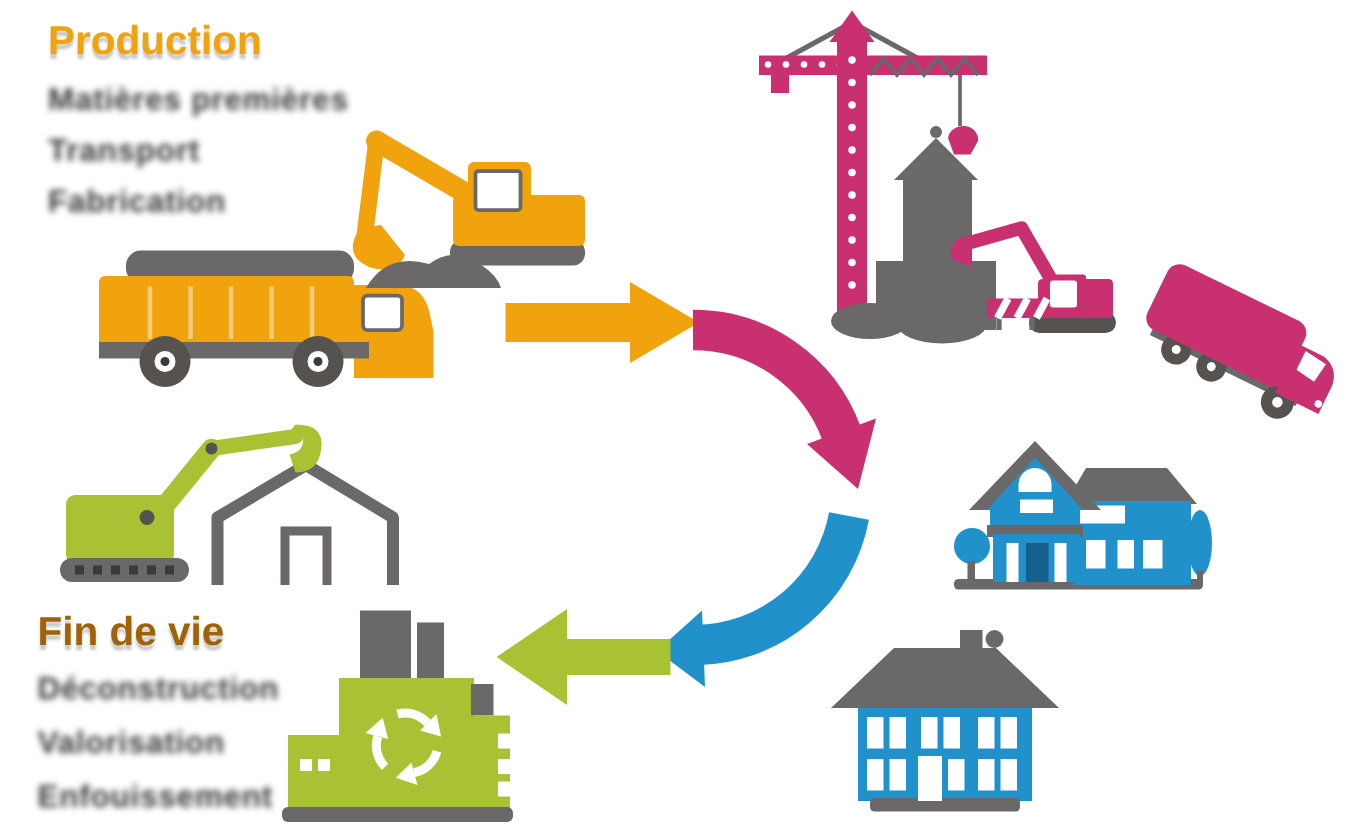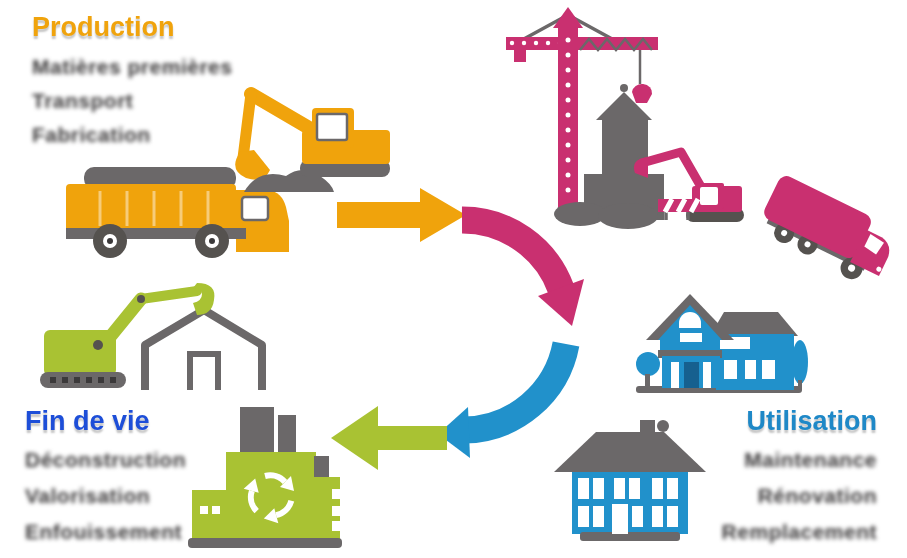"Fin de vie" .t-green { color: #1d4ed8 -> #a16207 }
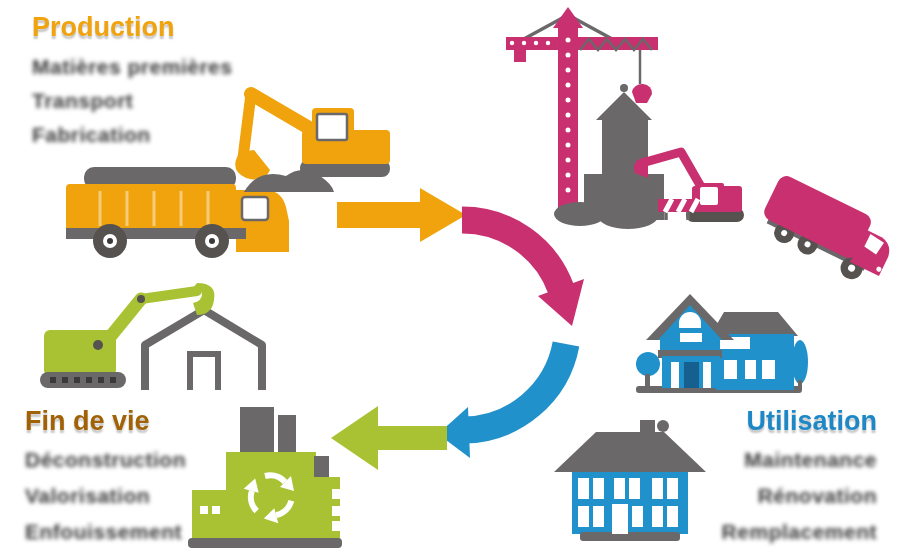"Utilisation" div.stage-block { html: <div> <h2>Utilisation</h2> <div> <div>Maintenance</div> <div>Rénovation</div> <div>Remplacement</div> </div> </div> -> none }
